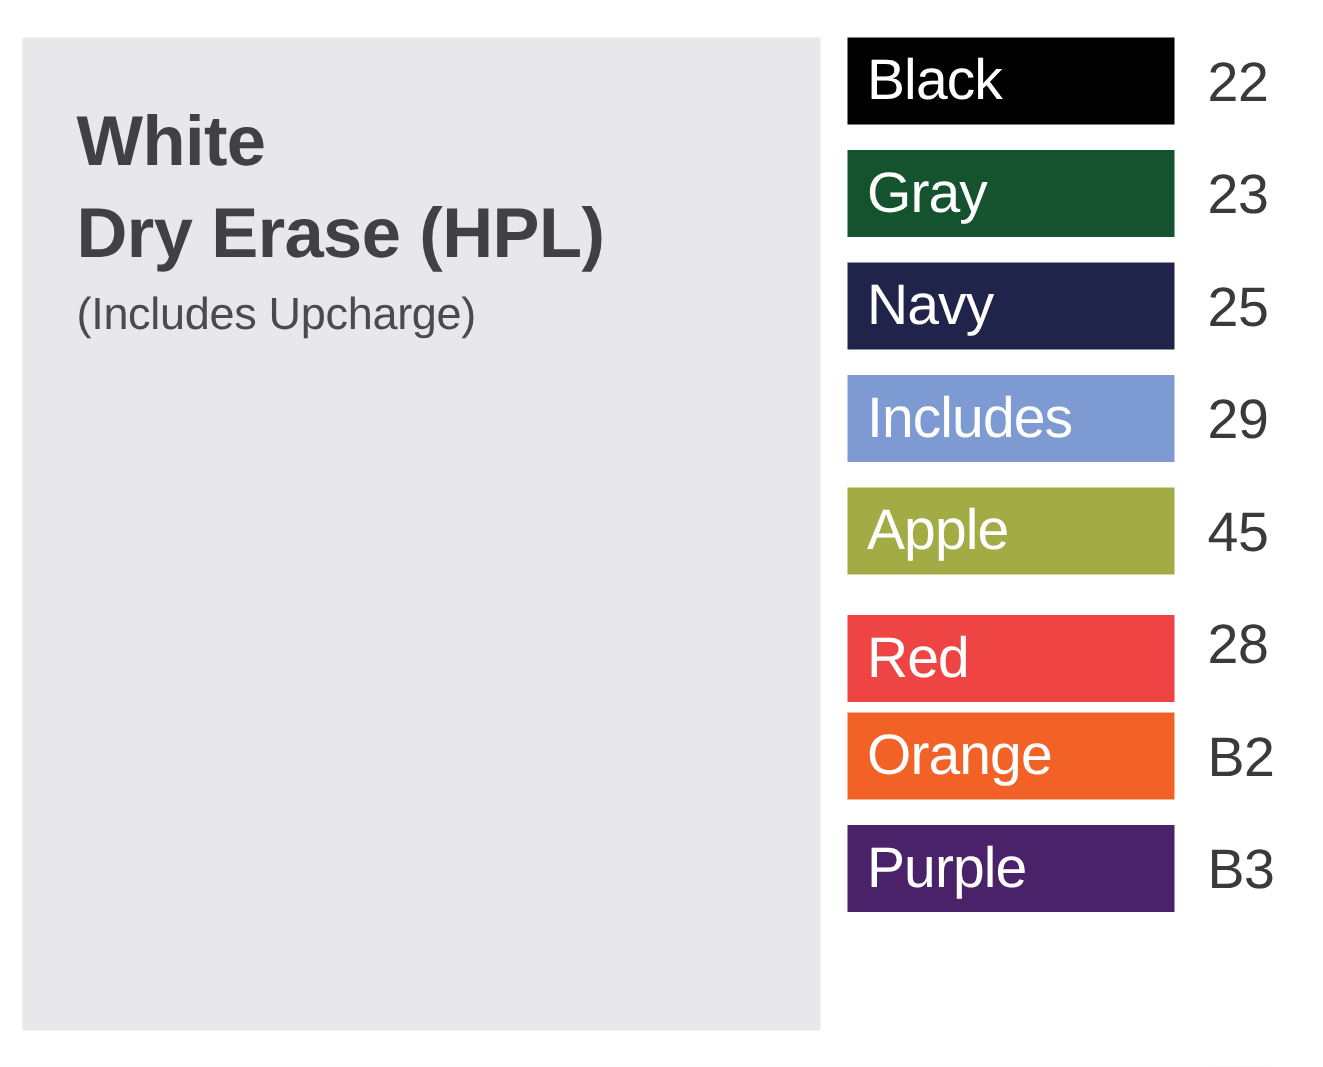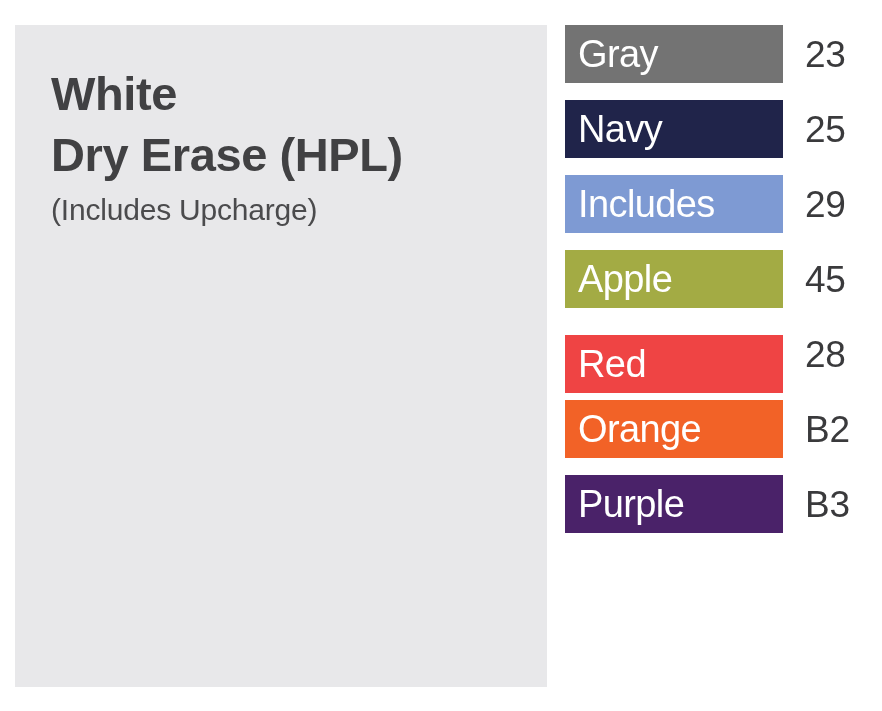"Black" div.swatch-row { html: none -> <div> <div> <span>Black</span> </div> <span>22</span> </div> }
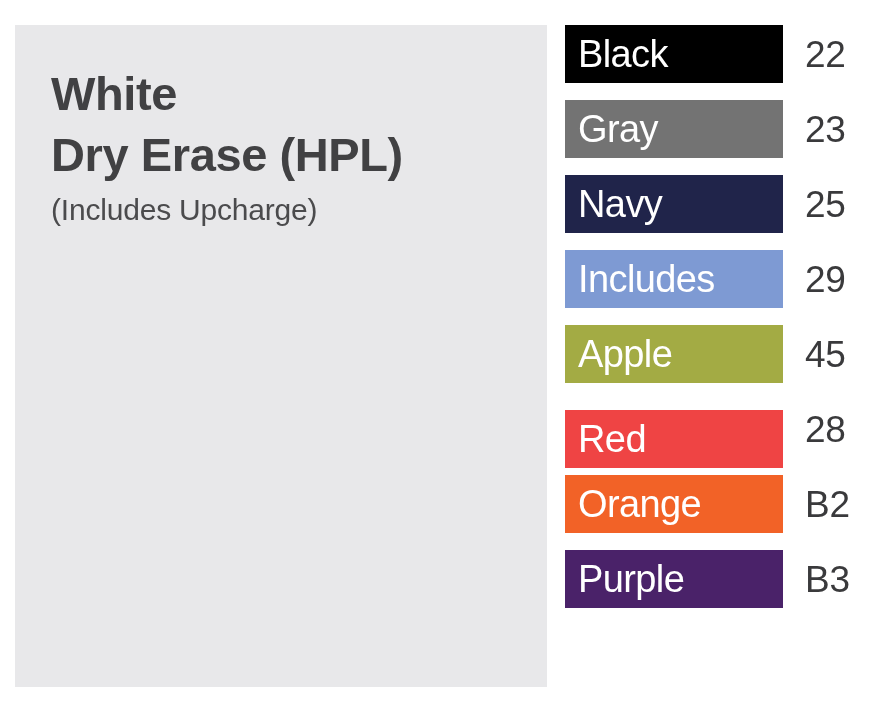"Gray" div.swatch-chip { background: #737373 -> #14532d }
